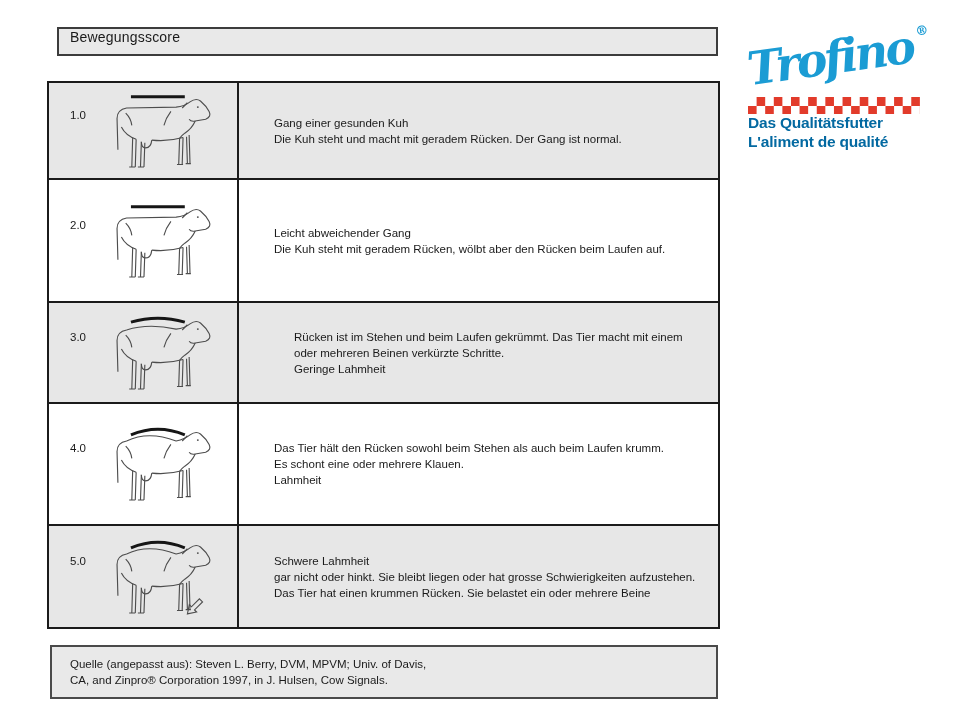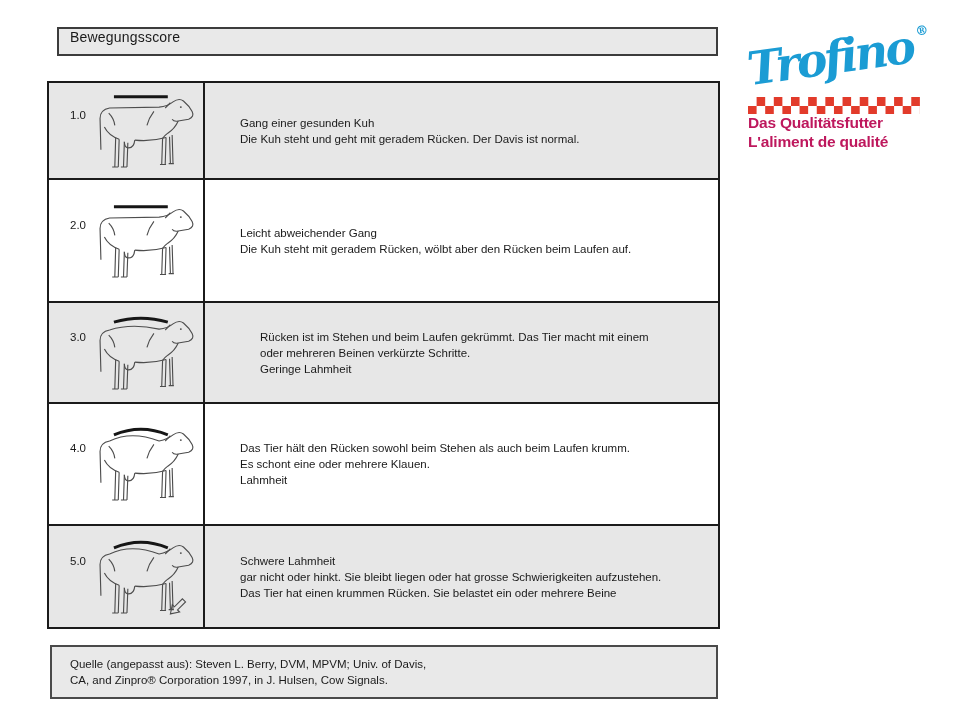"1.0" .cell-left { width: 156px -> 190px }
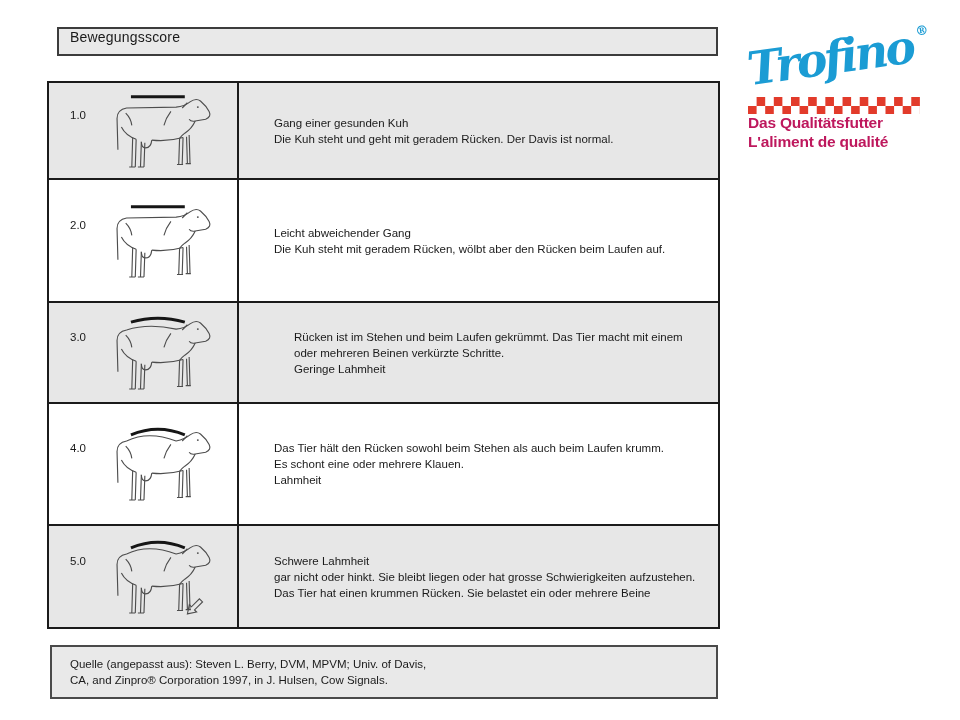"Das Qualitätsfutter" div.taglines { color: #be185d -> #0369a1 }
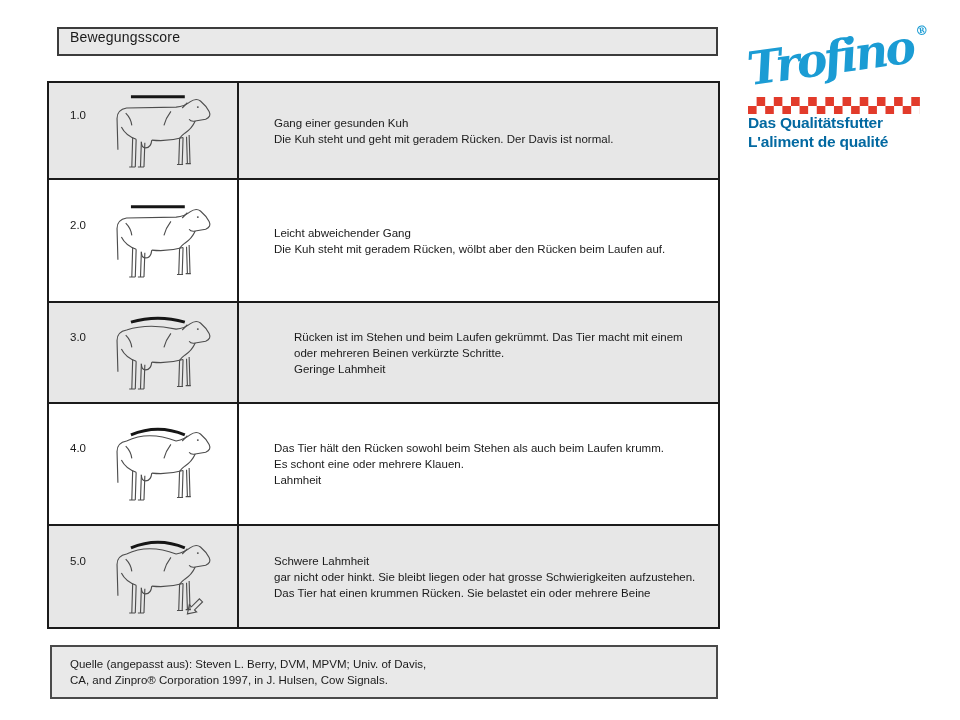"Die Kuh steht und geht" div { text: geht mit geradem Rücken. Der Davis -> macht mit geradem Rücken. Der Gang }
